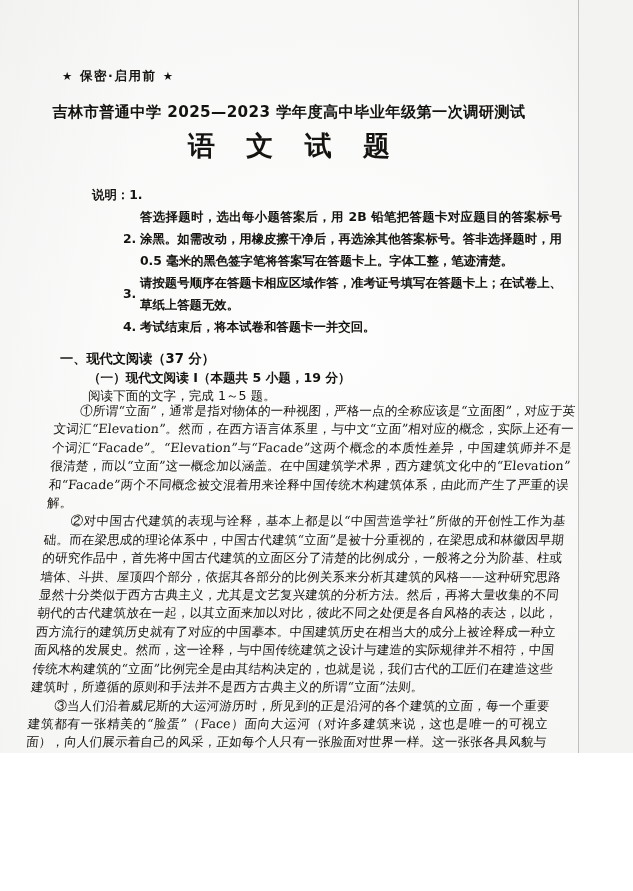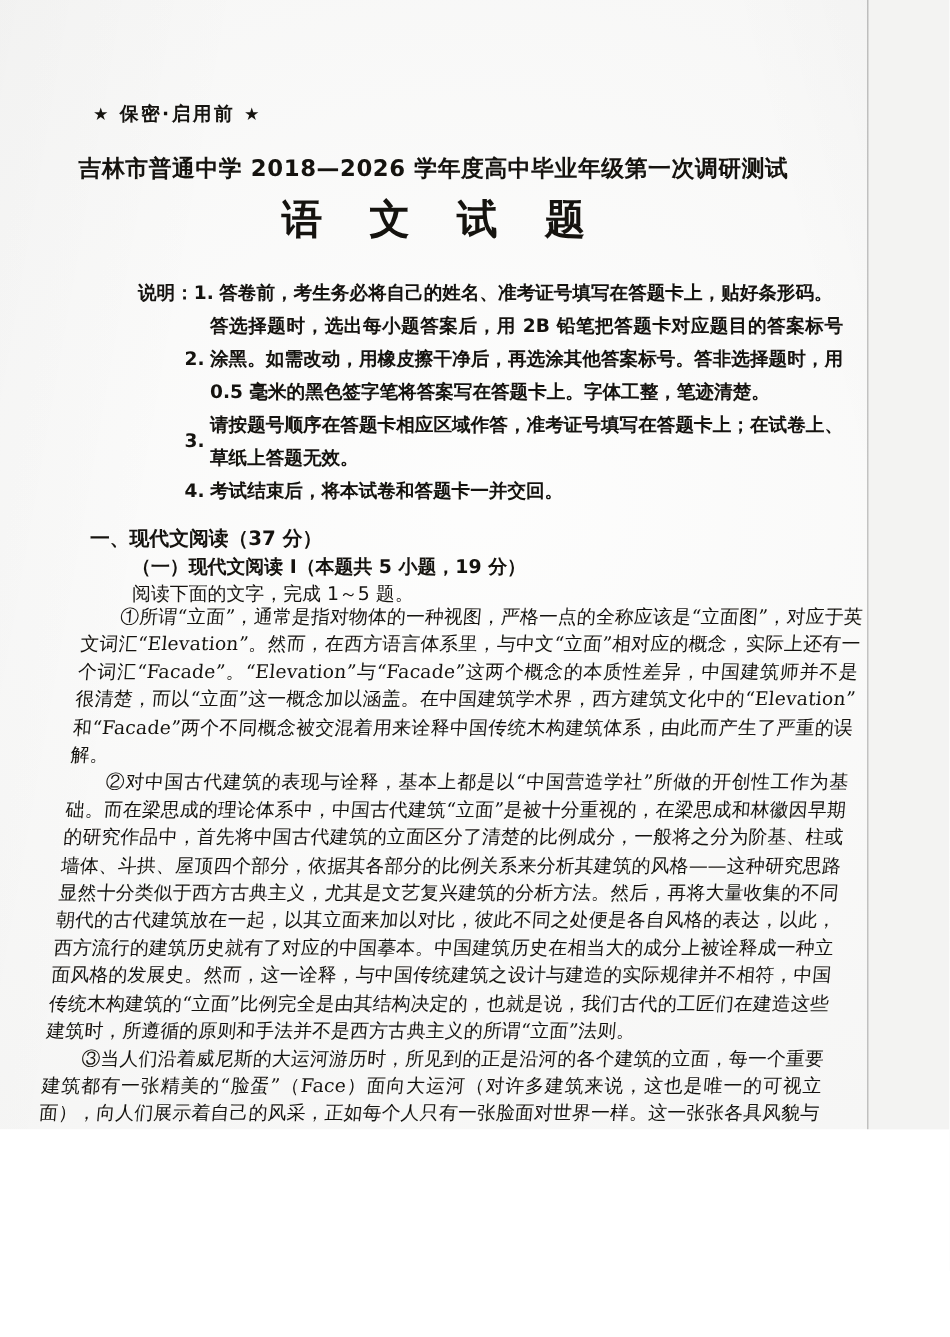"吉林市普通中学 2018—2026 学年度高中毕业年级第一次调研测试" div.exam-title { text: 2018—2026 -> 2025—2023 }
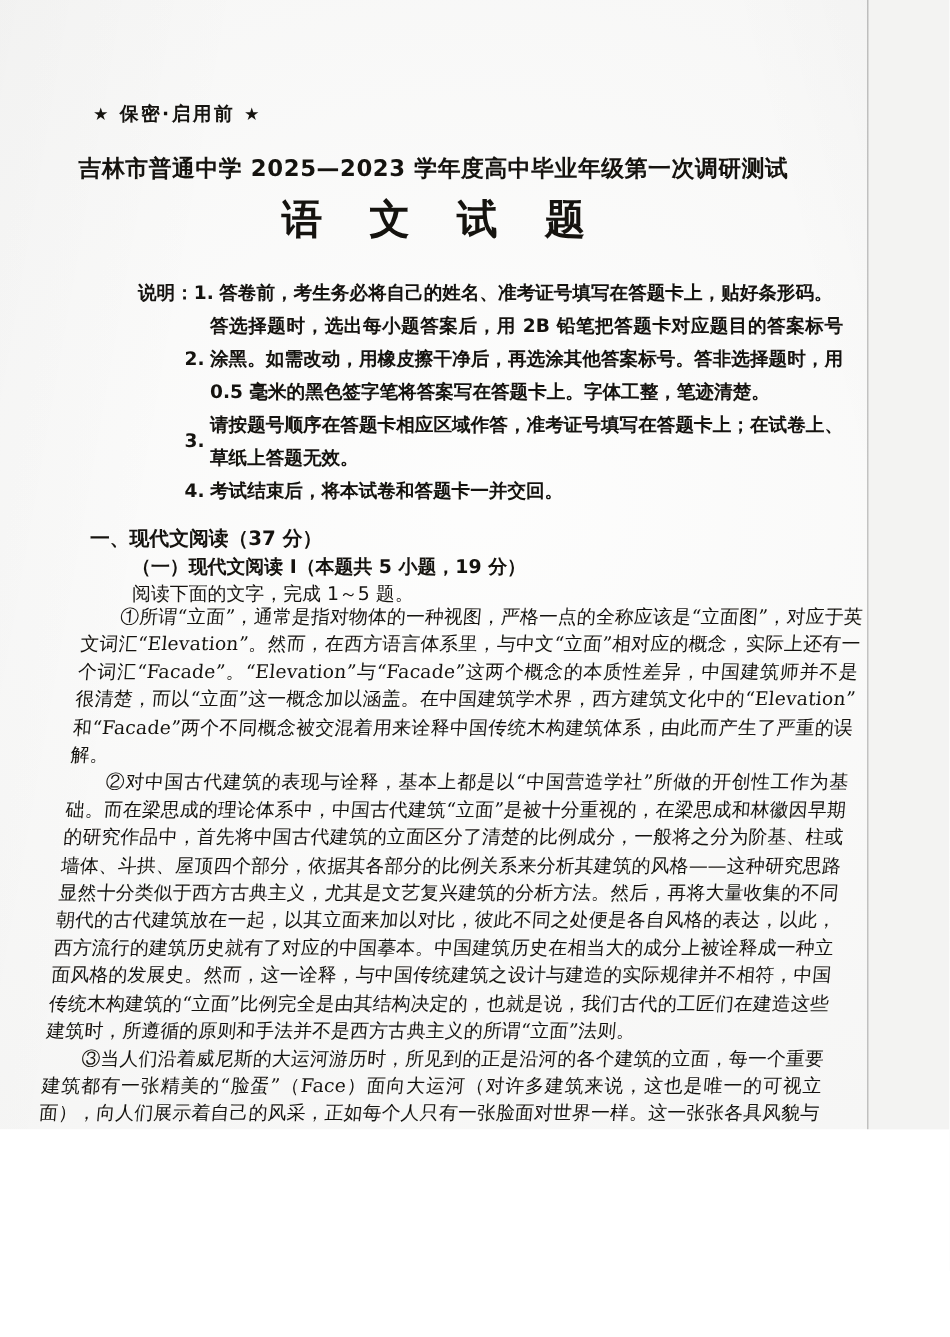"答卷前，考生务必将自己的姓名、准考证号填写在答题卡上，贴好条形码。" span.ins-text { html: <span>答卷前，考生务必将自己的姓名、准考证号填写在答题卡上，贴好条形码。</span> -> none }
